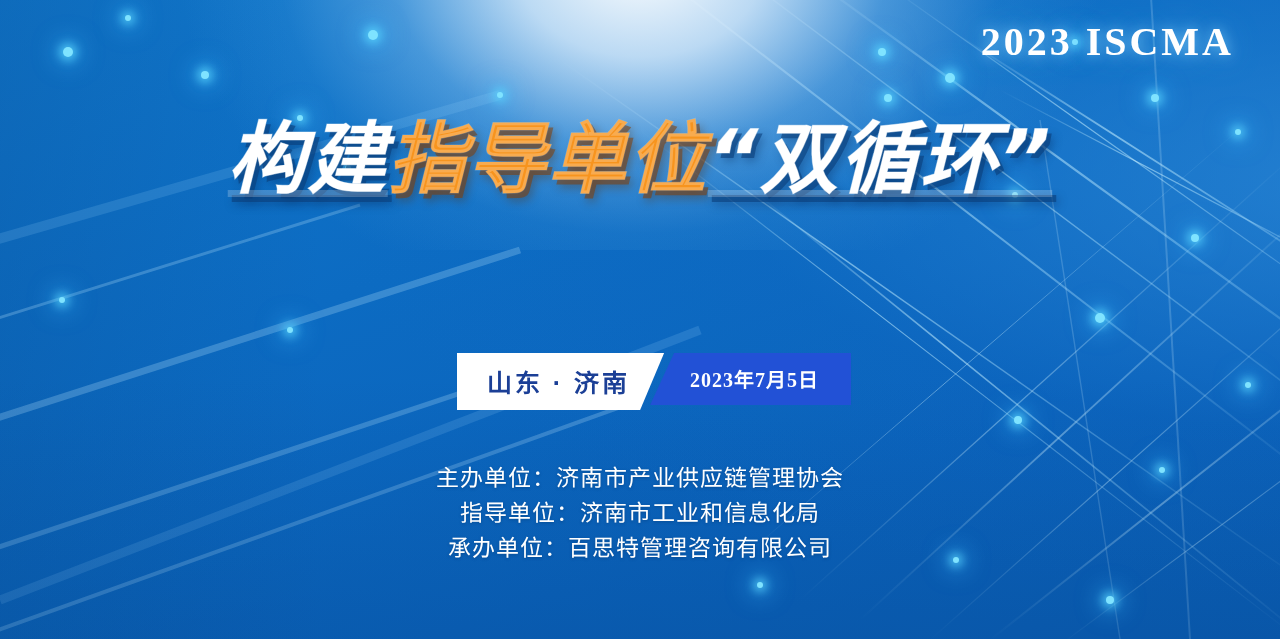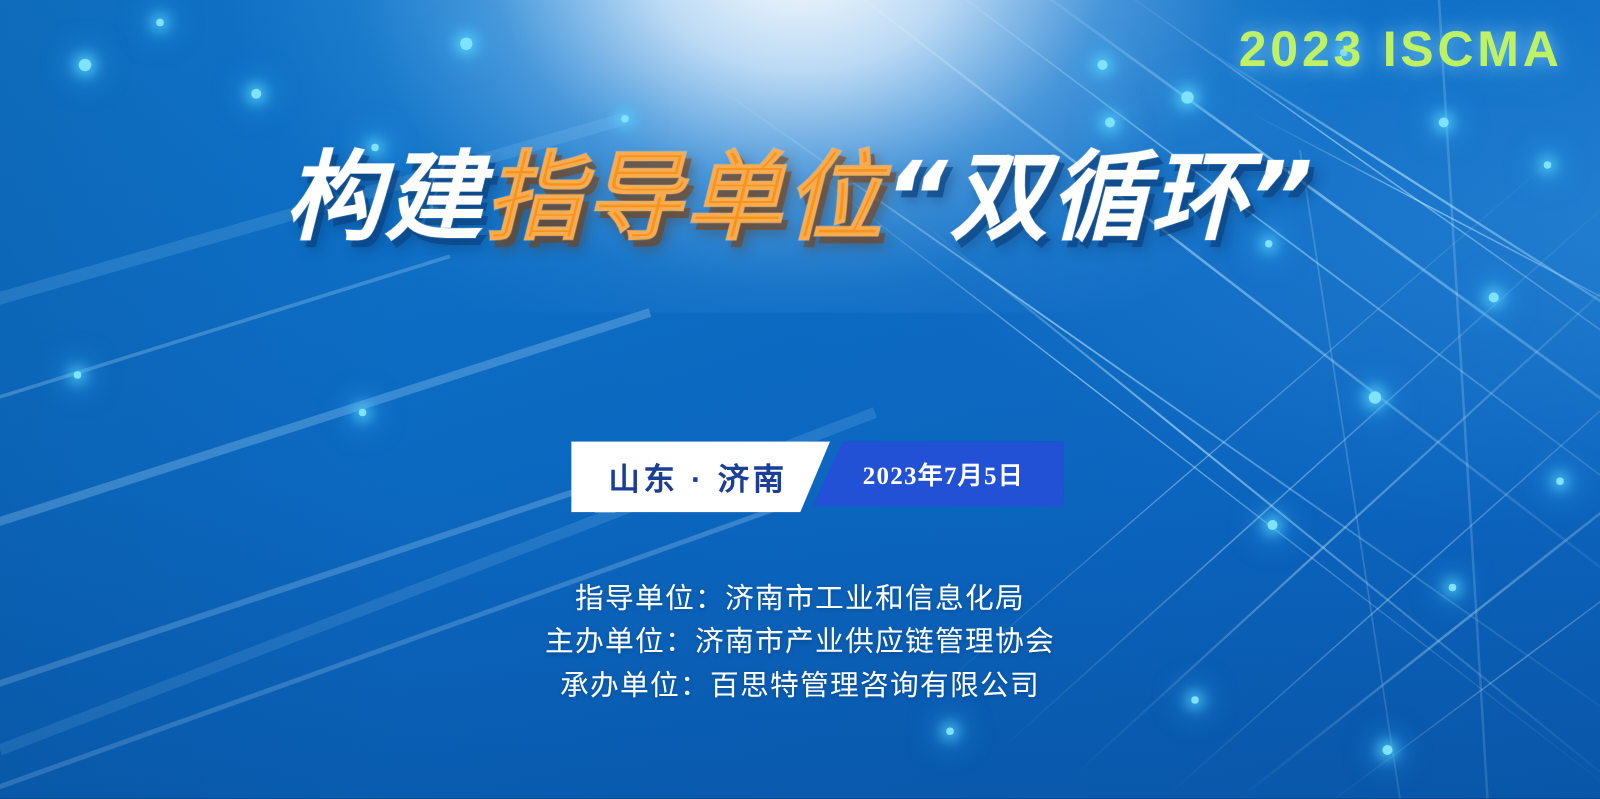"2023 ISCMA" .logo { color: #bef264 -> #ffffff; font-family: Liberation Sans, sans-serif -> Liberation Serif, serif; right: 30px -> 46px }
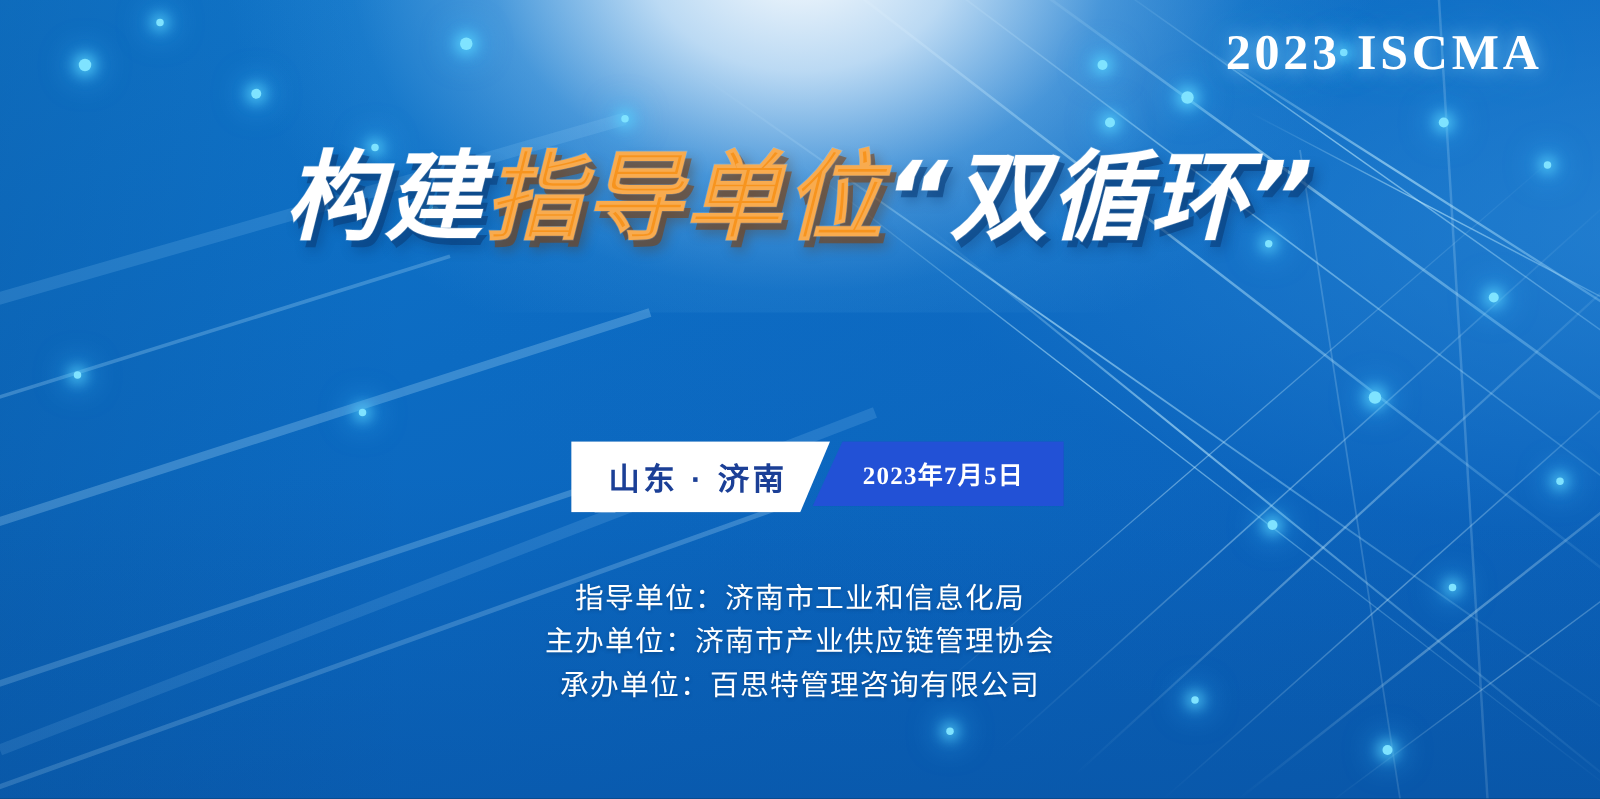"构建" .hl-white { text-decoration: none -> underline }
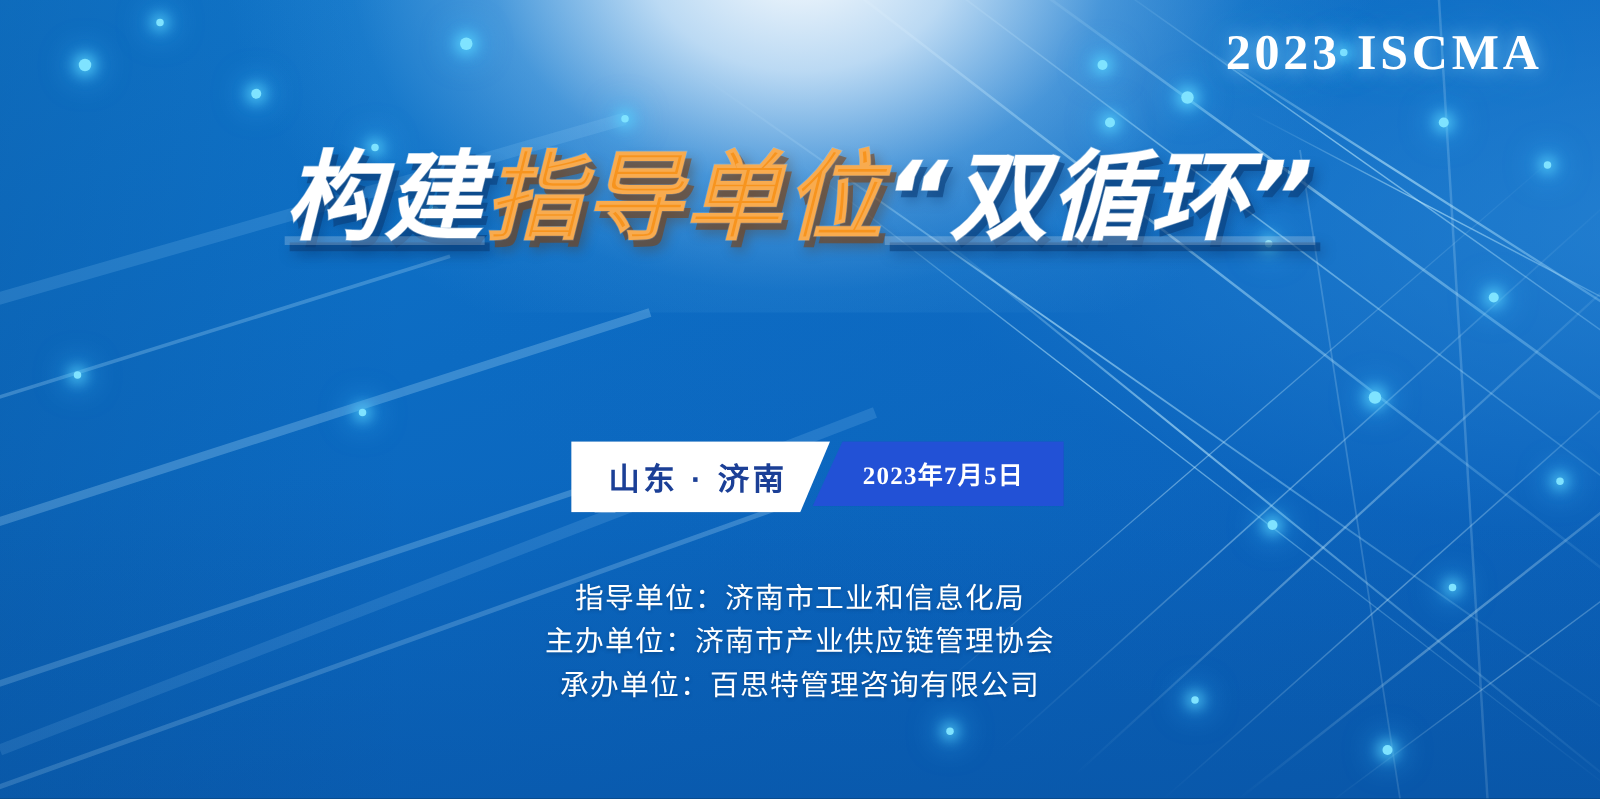"指导单位：济南市工业和信息化局" div.footer-line { order: before "主办单位：济南市产业供应链管理协会" -> after "主办单位：济南市产业供应链管理协会" }
